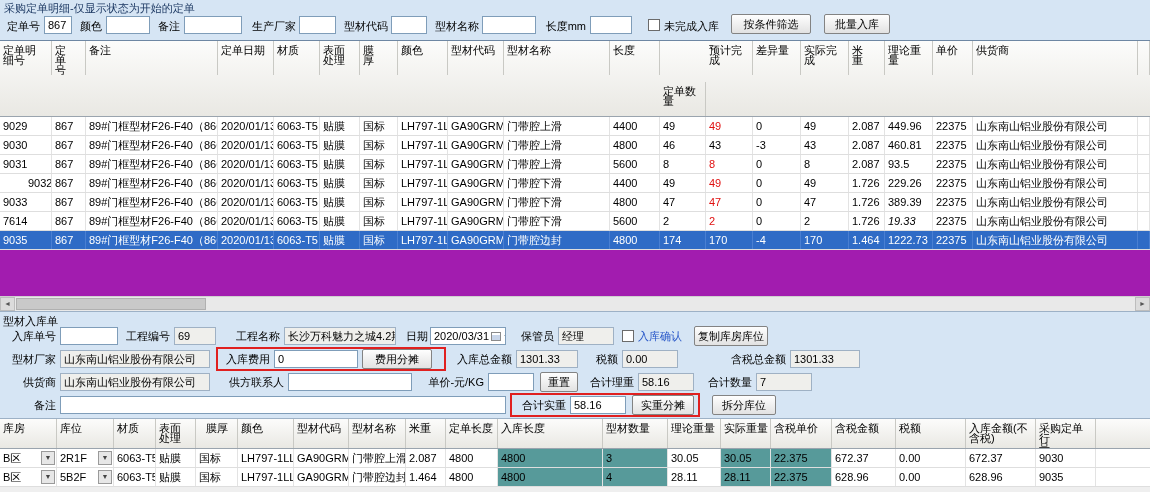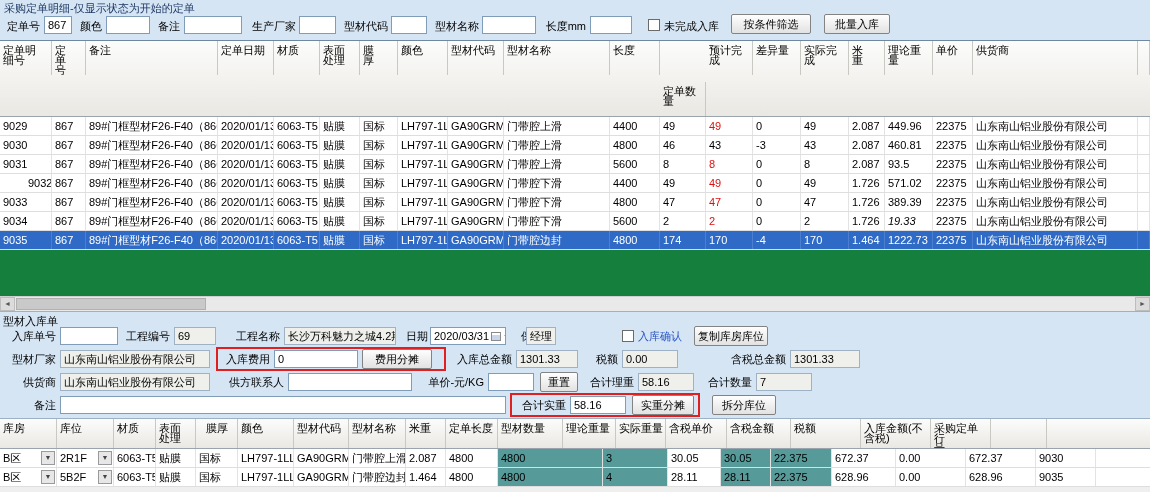"定单明" #order-table-wrap { background: #15803d -> #a21caf }
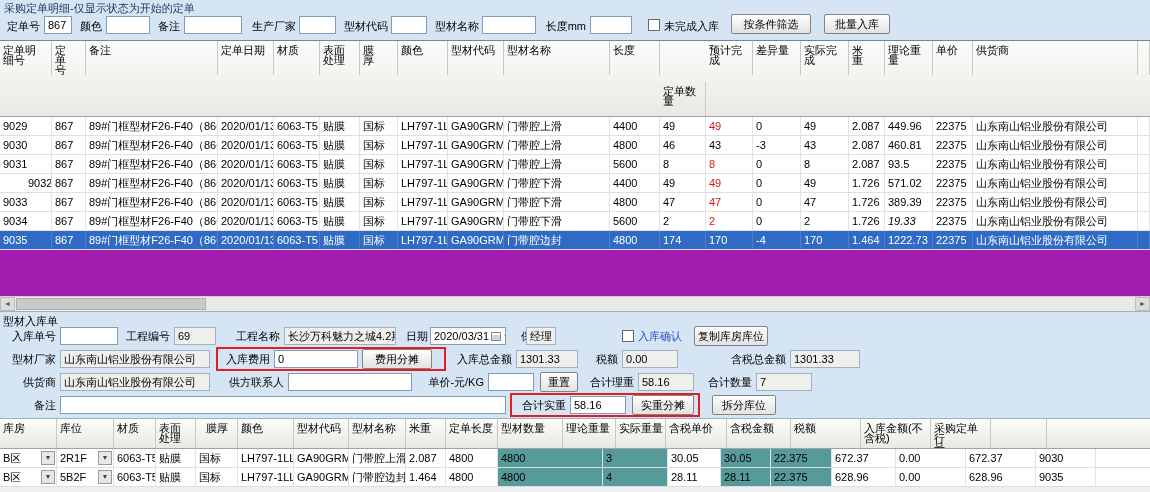"571.02" div.td { text: 571.02 -> 229.26 }
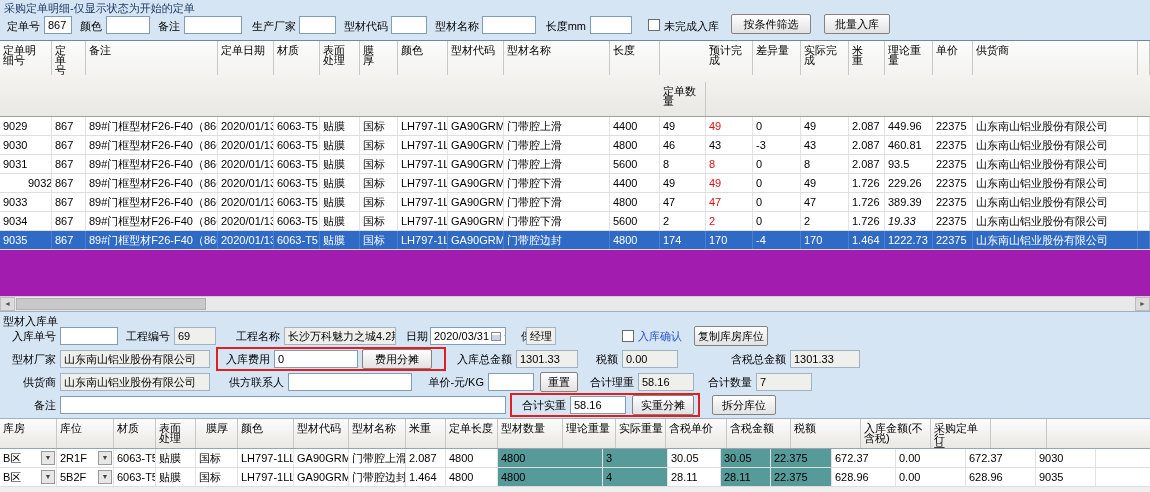"9034" div.td { text: 9034 -> 7614 }
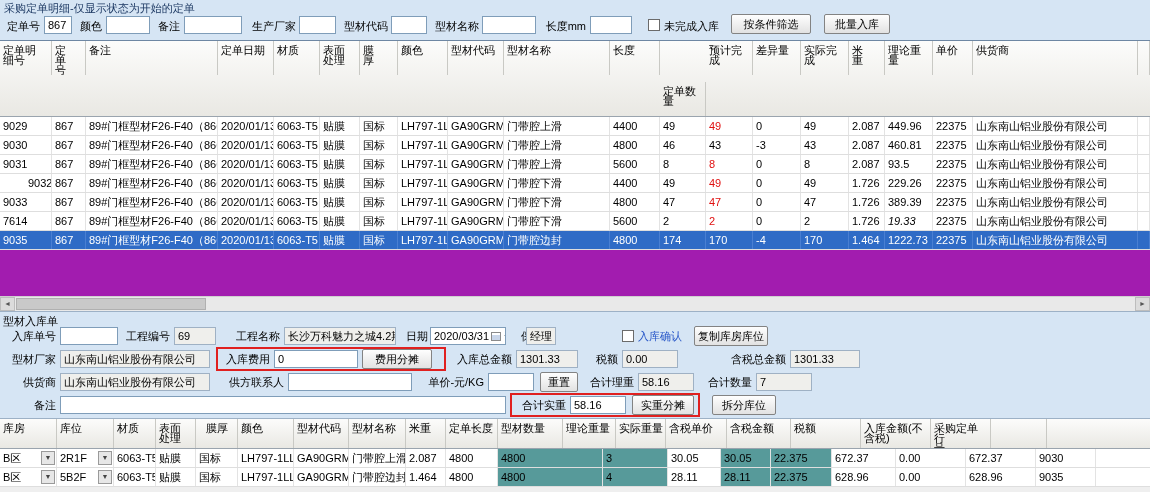"经理" div.fld { left: 526px -> 558px; width: 30px -> 56px }
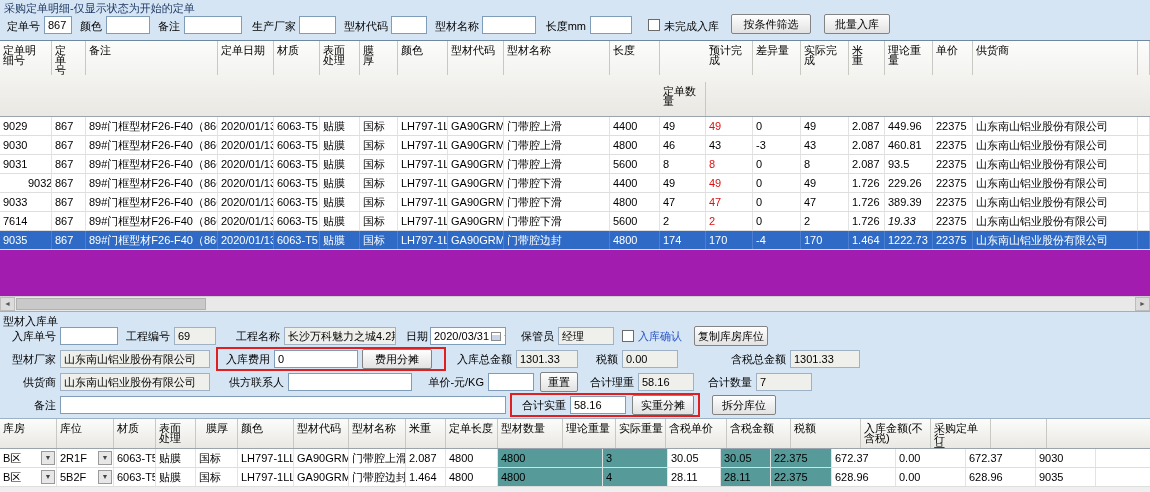"入库长度" div.th { html: none -> <div>入库长度</div> }
